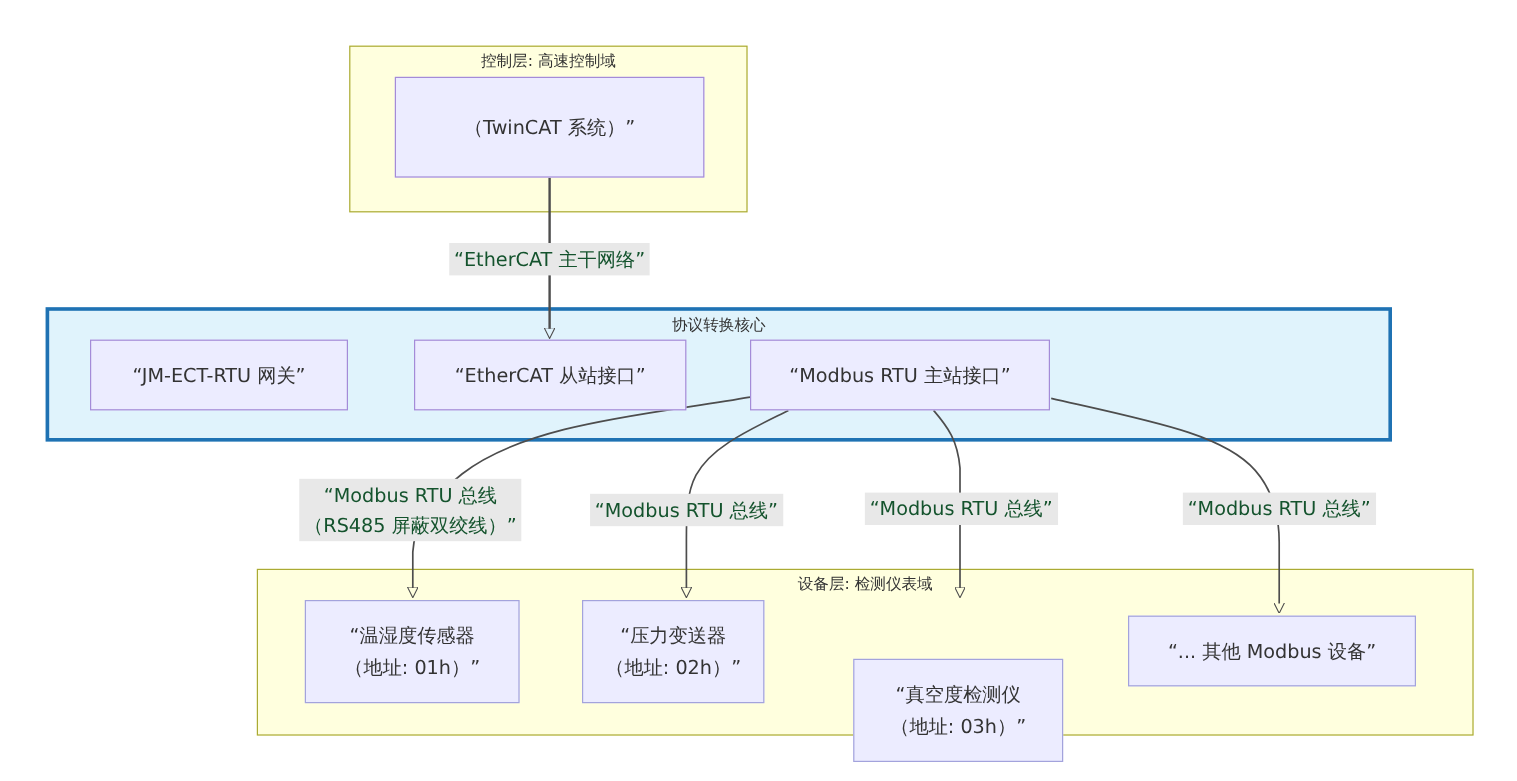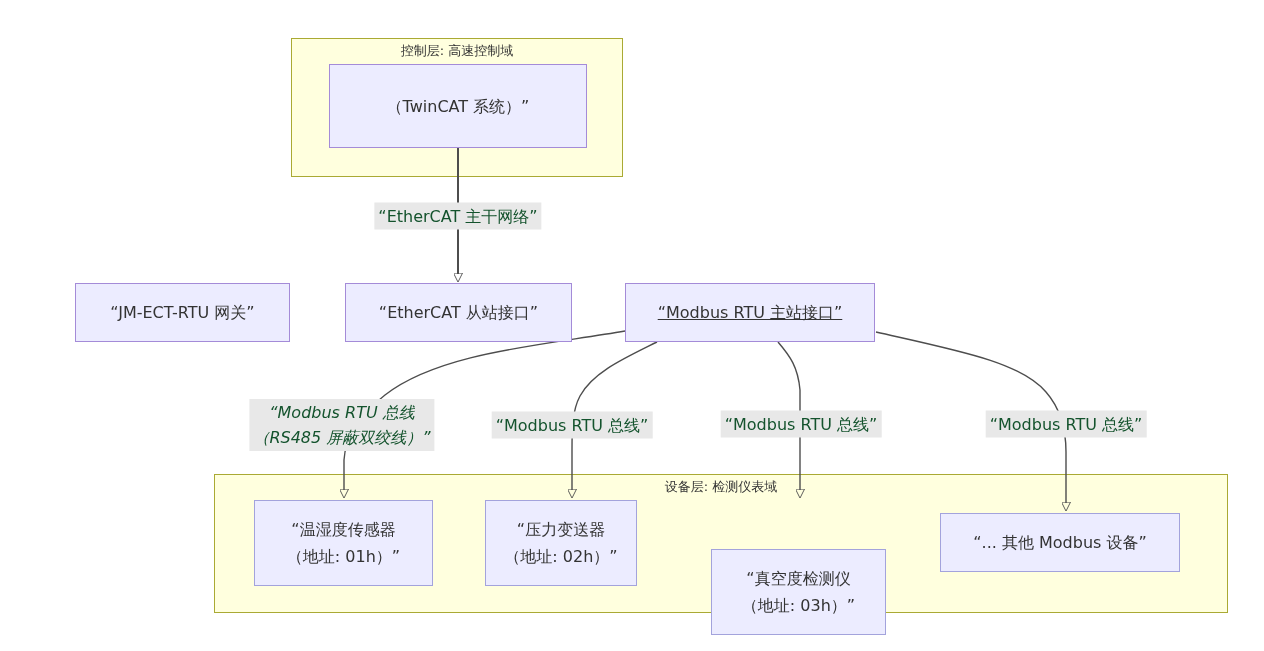"协议转换核心" div.cluster { html: none -> <div> <div>协议转换核心</div> </div> }
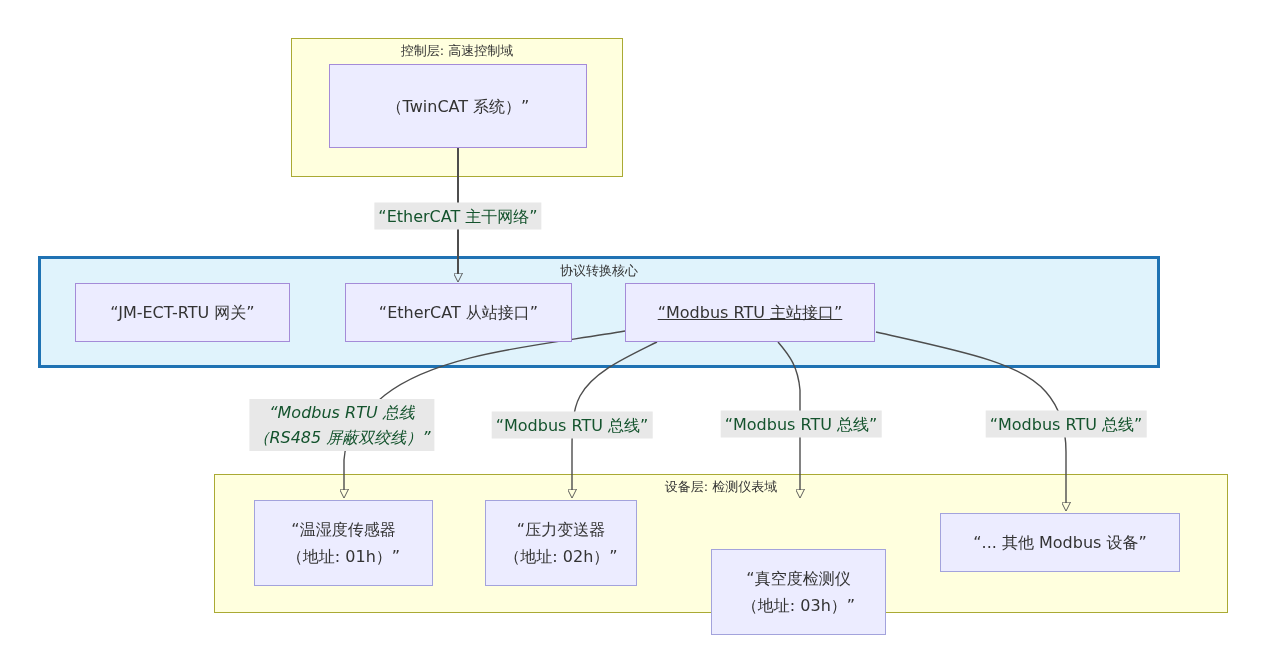"“Modbus RTU 主站接口”" div.node { text-decoration: underline -> none }
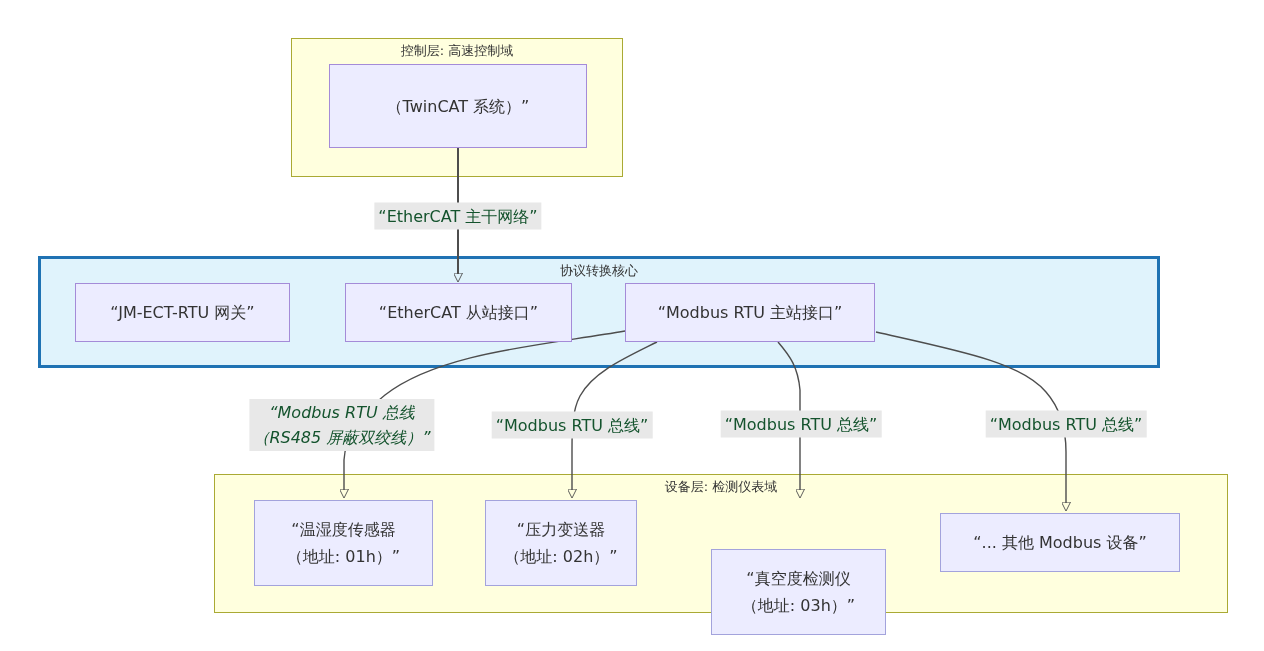"“Modbus RTU 总线" div.edge-label { font-style: italic -> none }
